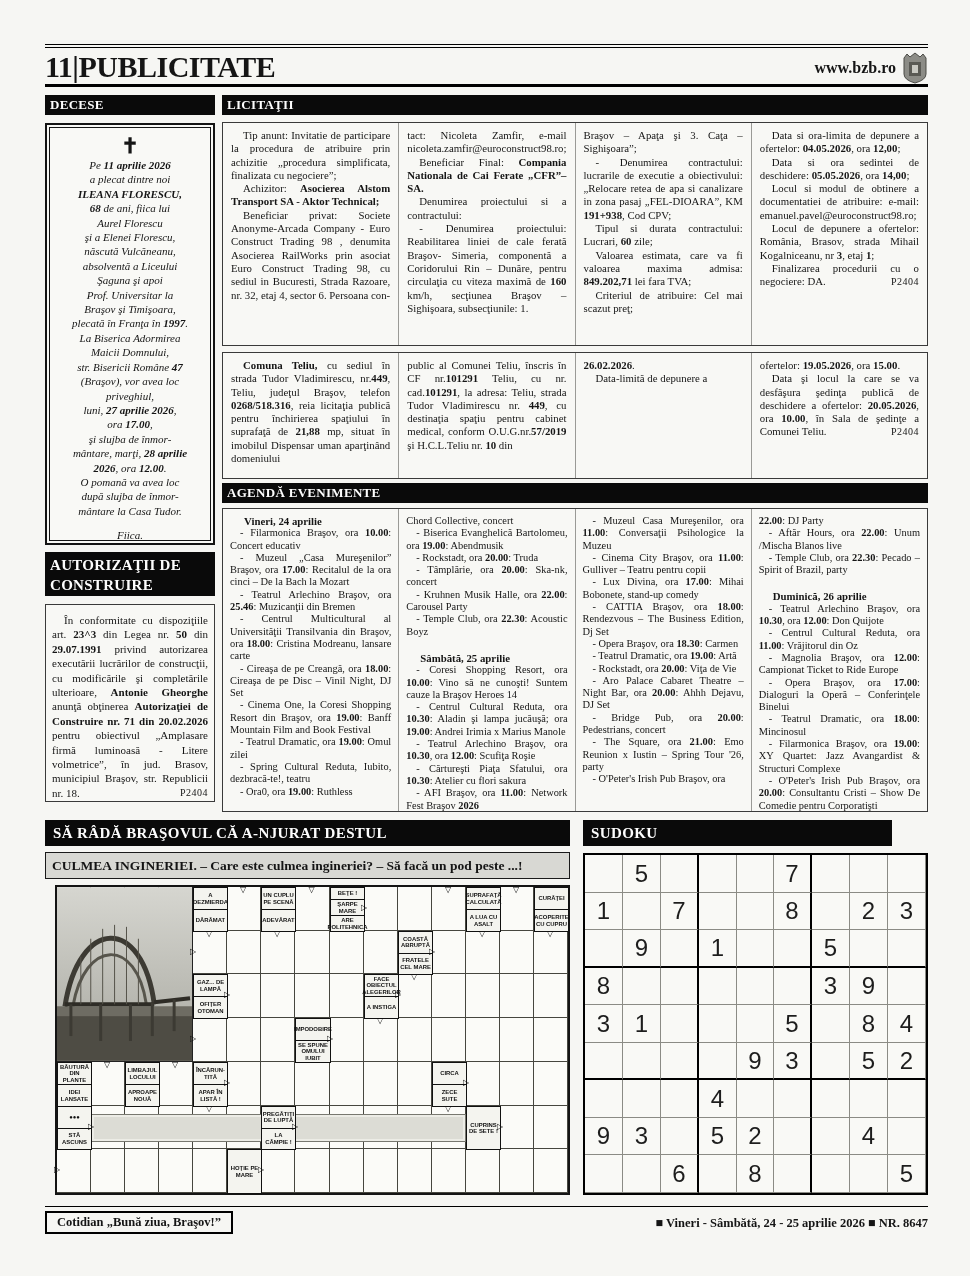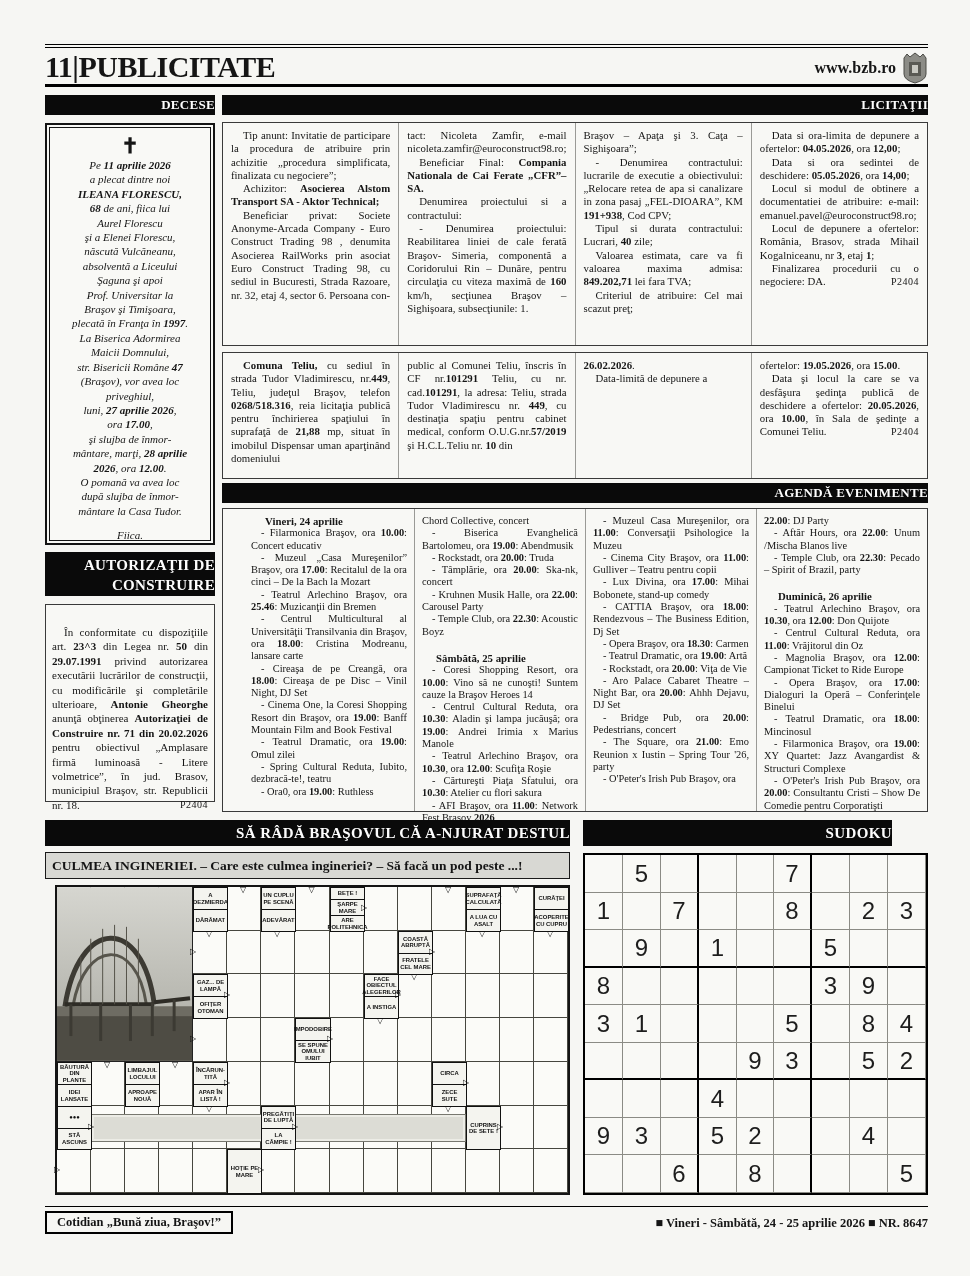"DECESE" .secbar { text-align: right -> none }
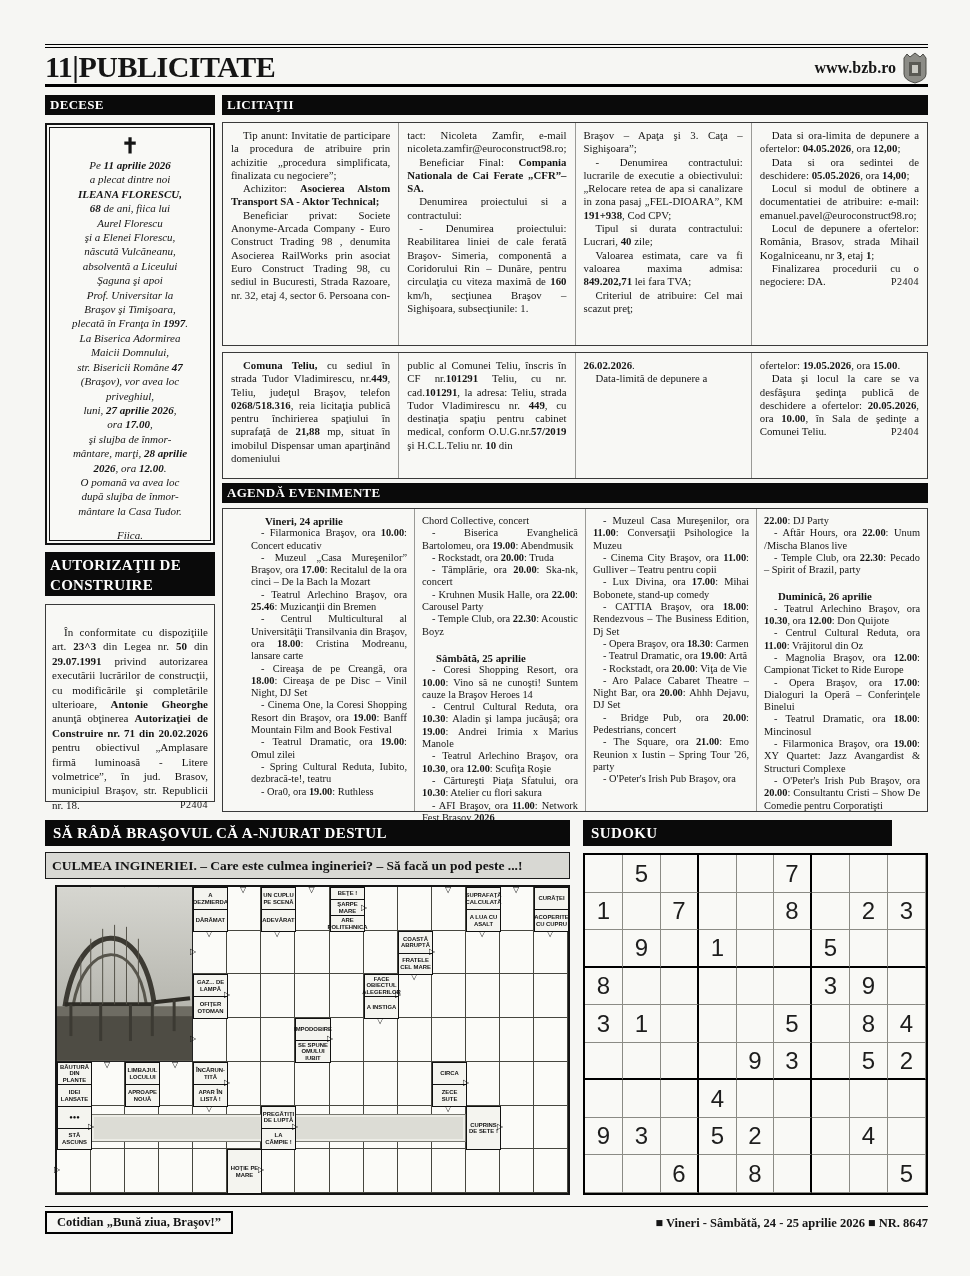"40" b { text: 40 -> 60 }
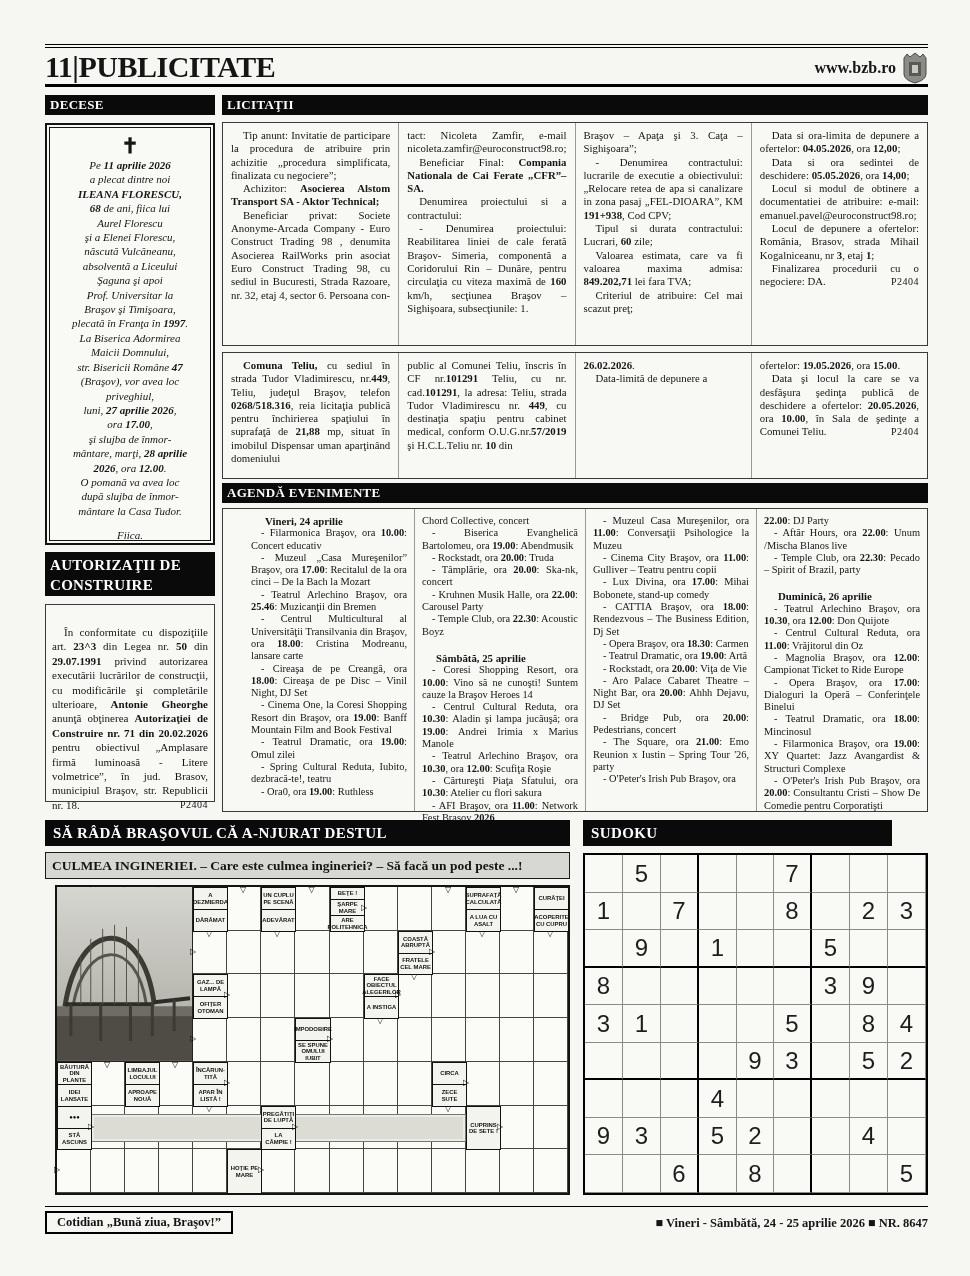"Vineri, 24 aprilie" div.abs { padding-left: 21px -> none }
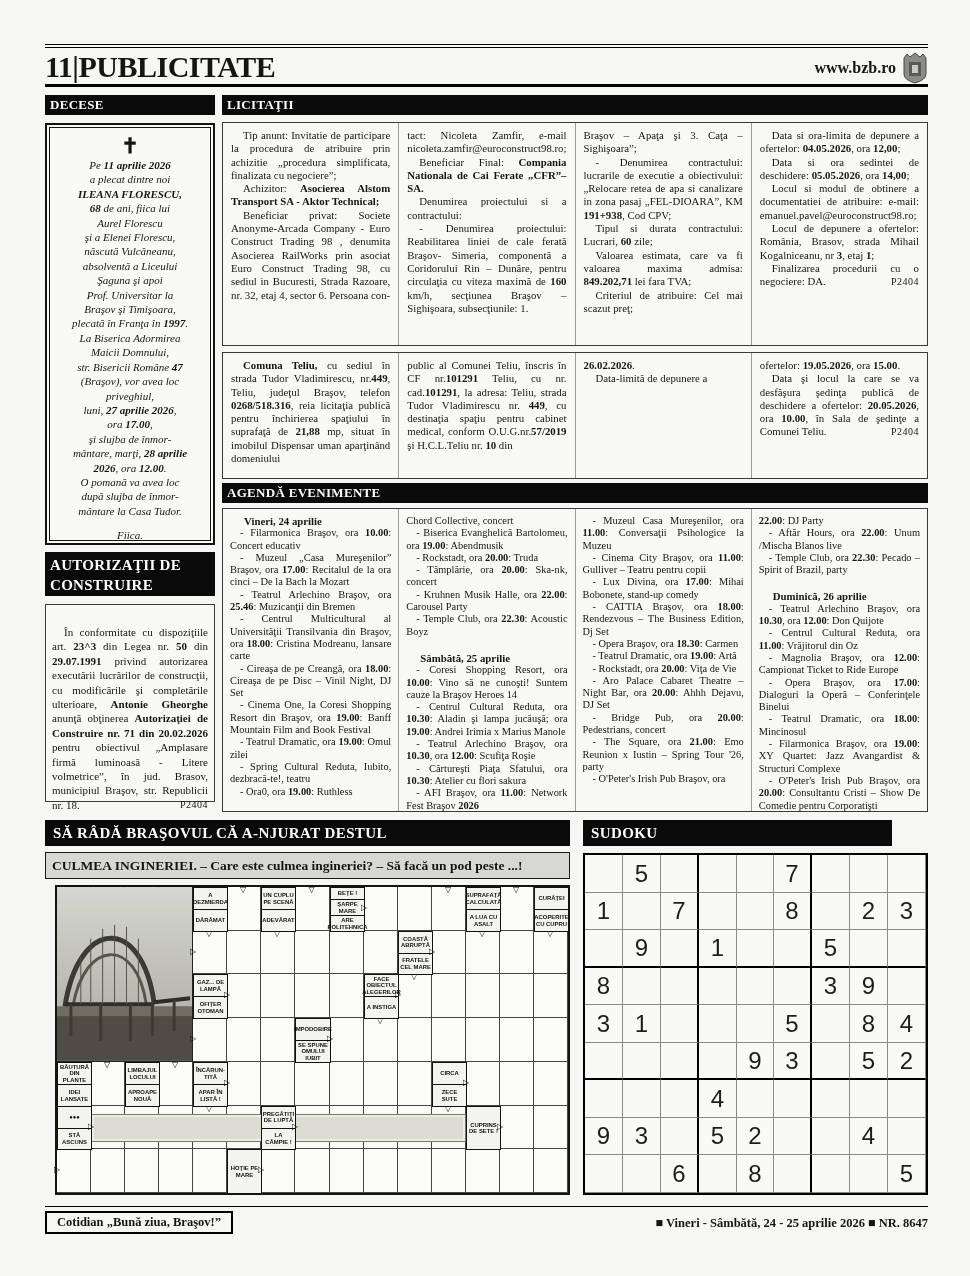"În conformitate cu dispoziţiile art." #aut-box { padding: 20px 6px -> 8px 6px }
